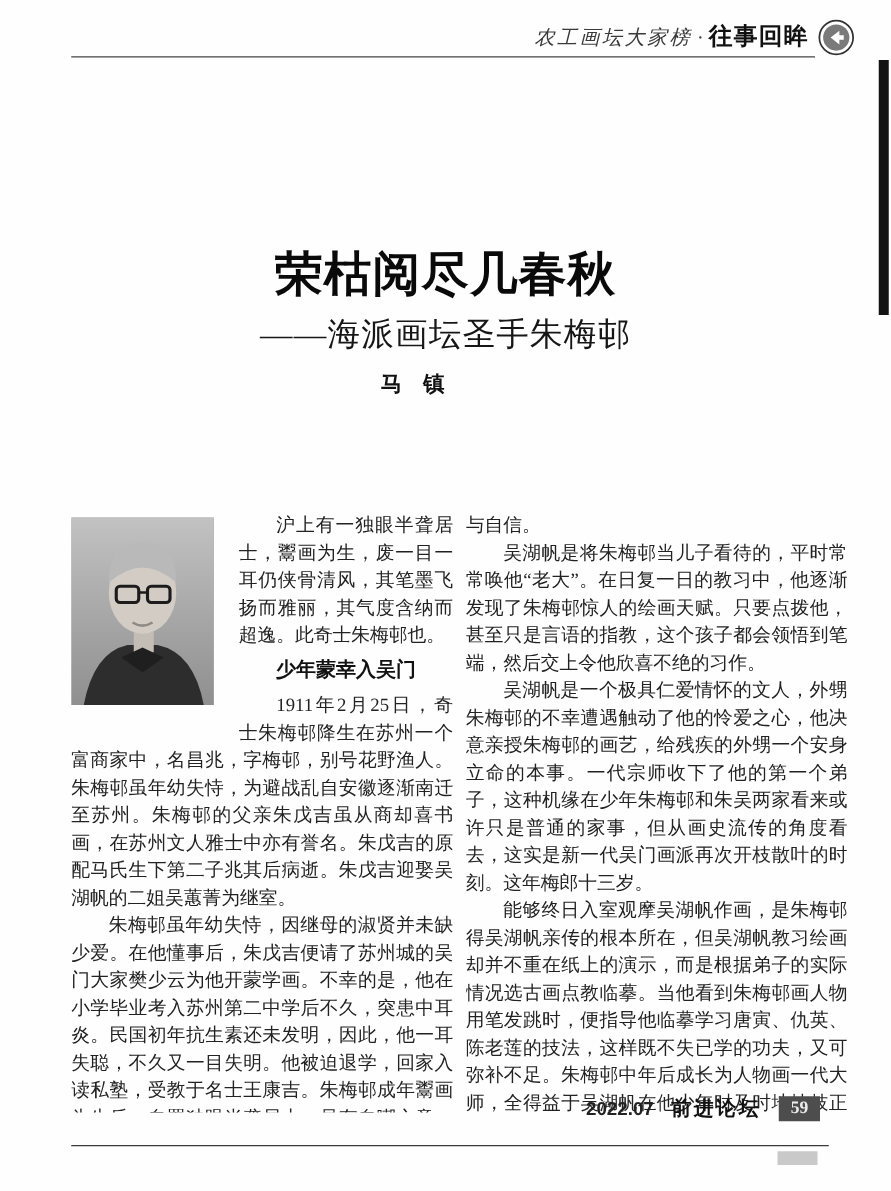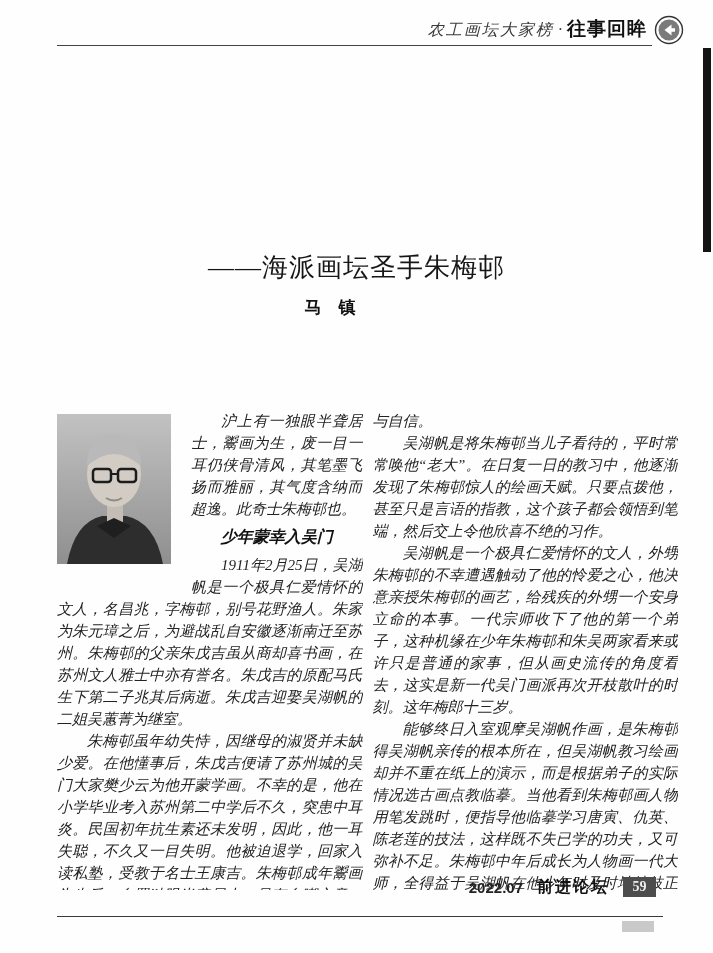"荣枯阅尽几春秋" div.title { html: none -> <div>荣枯阅尽几春秋</div> }
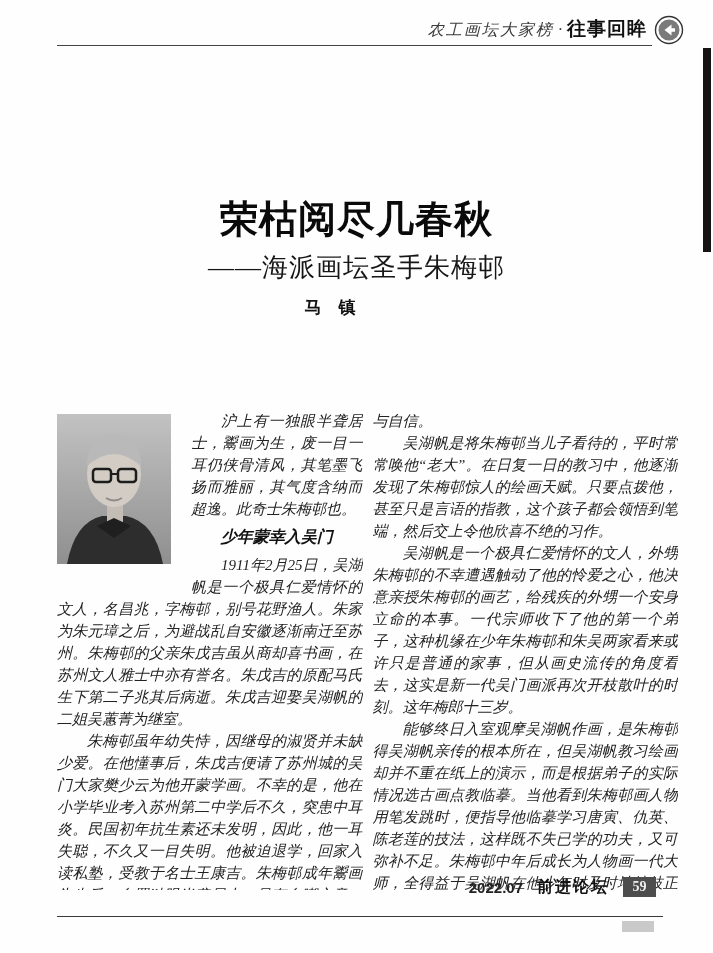"沪上有一独眼半聋居士，鬻画为生，废一目一耳仍侠骨清风，其笔墨飞扬而雅丽，其气度含" .body-cols { font-style: italic -> none }
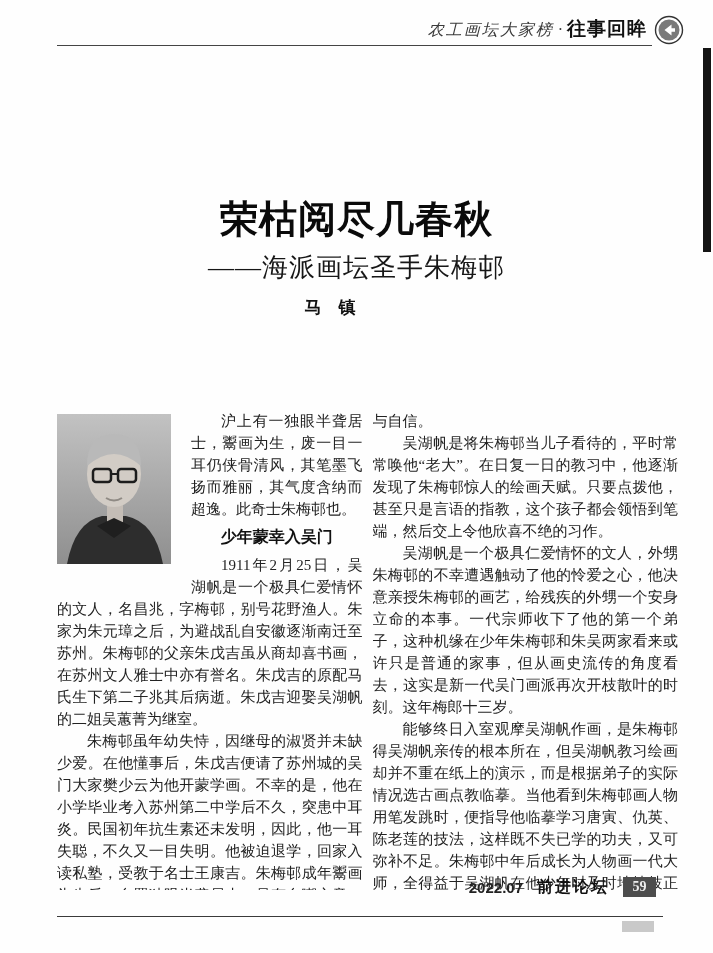"1911年2月25日，吴湖帆是一个极具仁爱情怀的文人，名昌兆，字梅邨，别号花野渔" p.indent { text: 吴湖帆是一个极具仁爱情怀的文人，名昌兆，字梅邨，别号花野渔人。朱家为朱元璋之后 -> 奇士朱梅邨降生在苏州一个富商家中，名昌兆，字梅邨，别号花野渔人。朱梅邨虽年幼失恃 }
